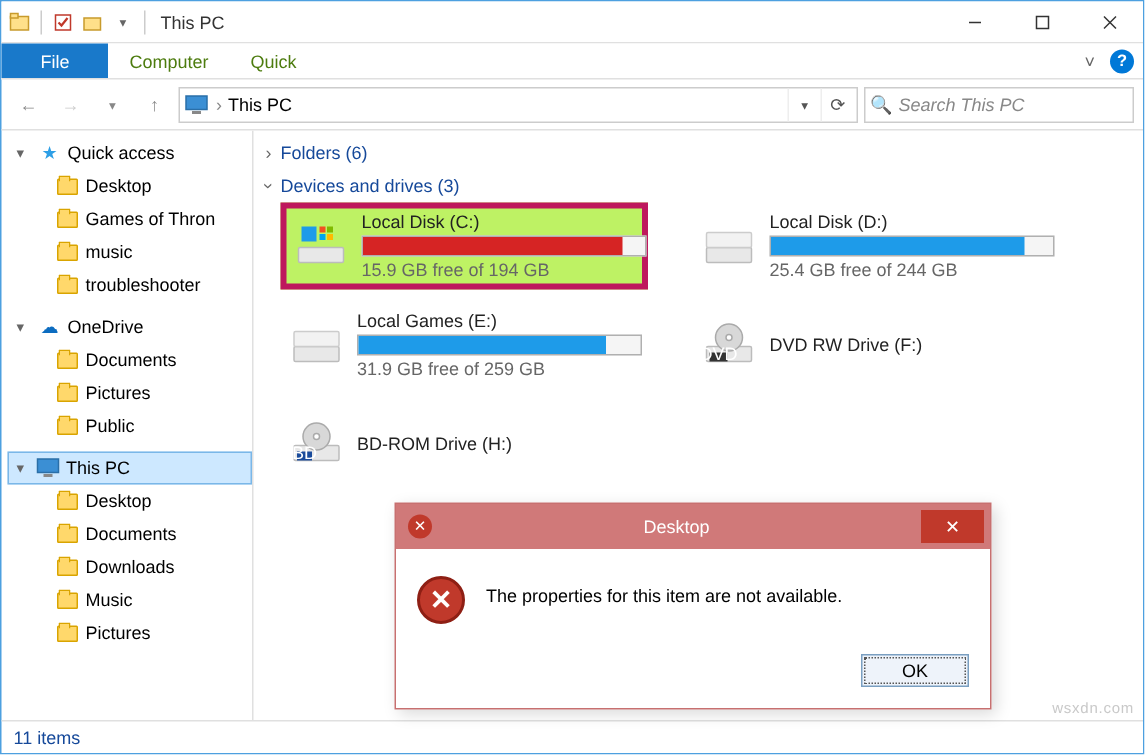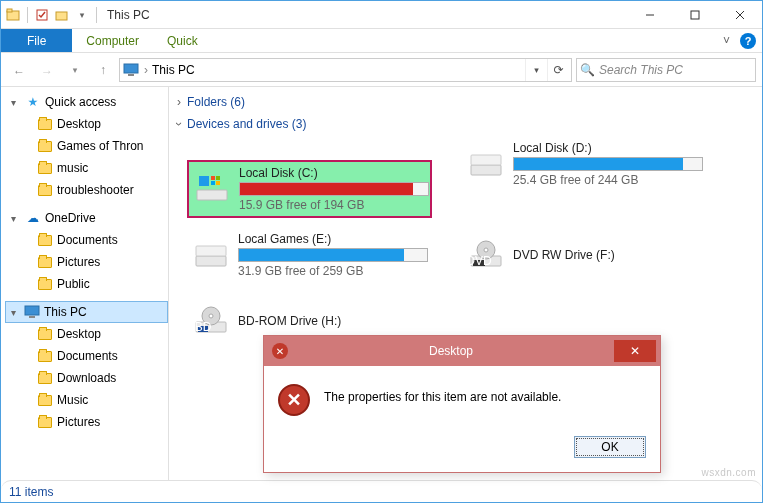"Local Disk (C:)" .drive.selected { background: #86efac -> #bef264; border: 2px solid #be185d -> 4px solid #be185d; margin-top: 25px -> none }
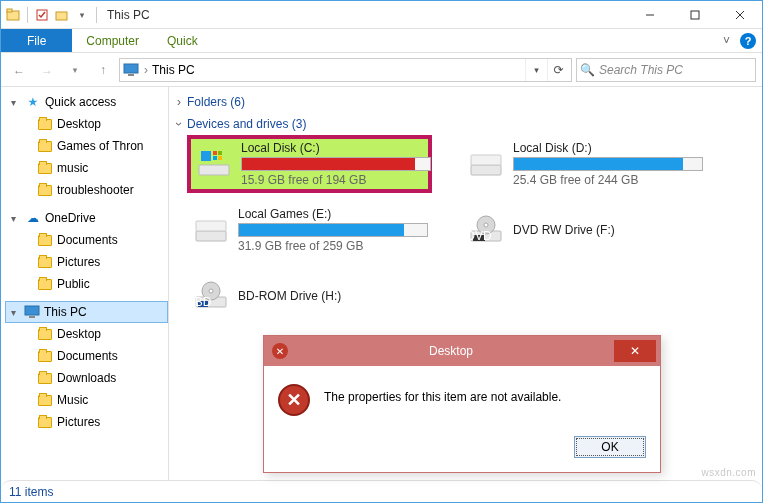"11 items" .statusbar { border-radius: 10px -> none }
